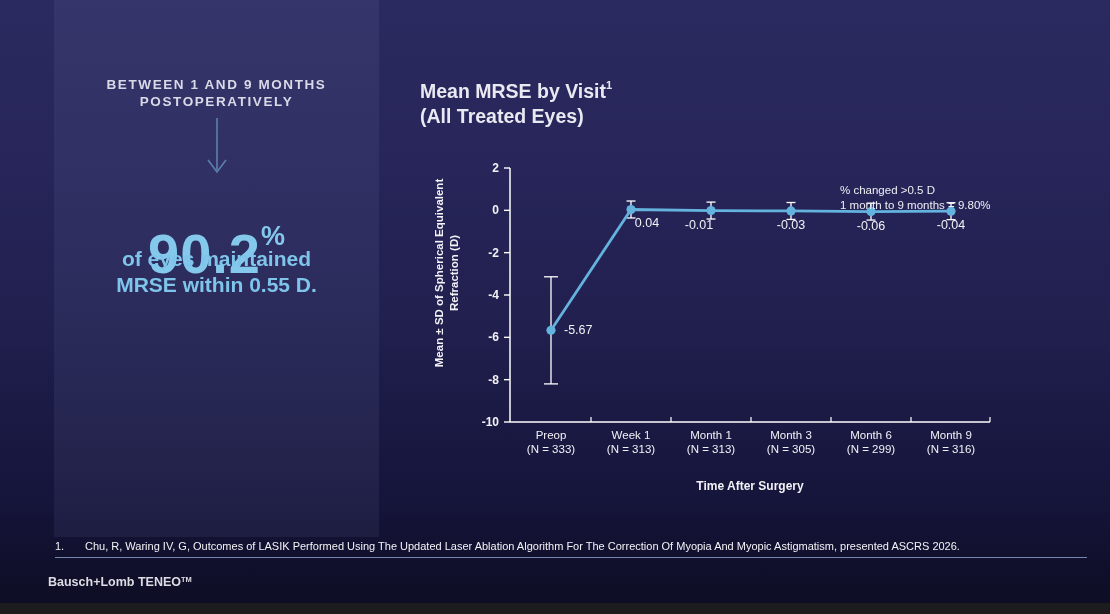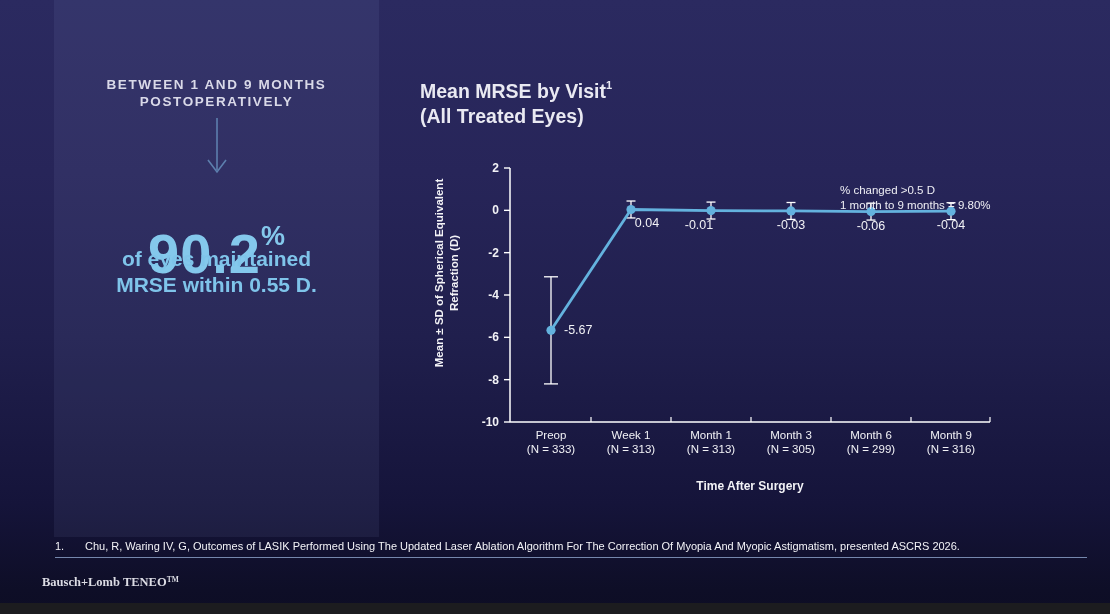"Bausch+Lomb TENEOTM" .brand { font-family: Liberation Serif, serif -> none; left: 42px -> 48px }
